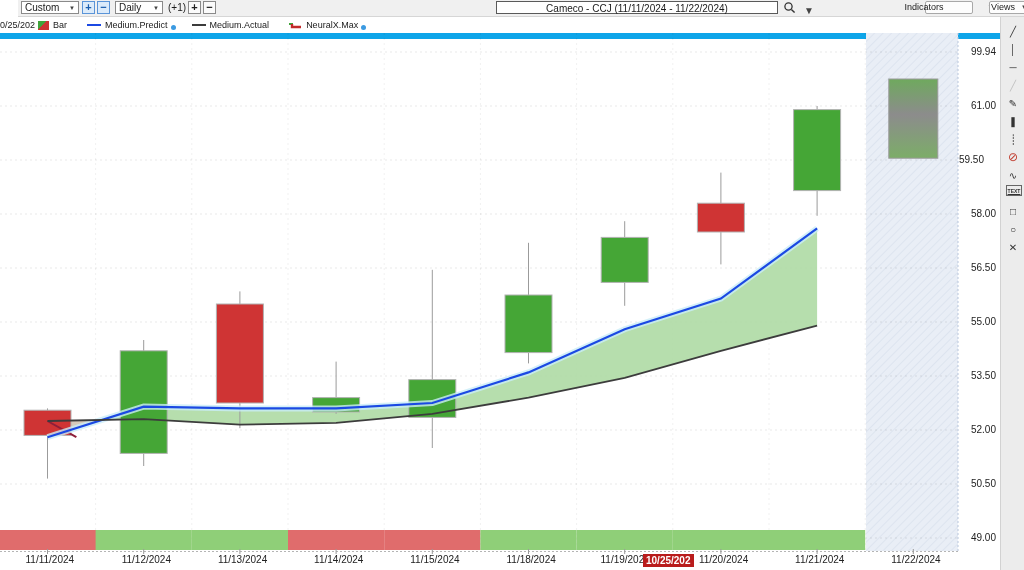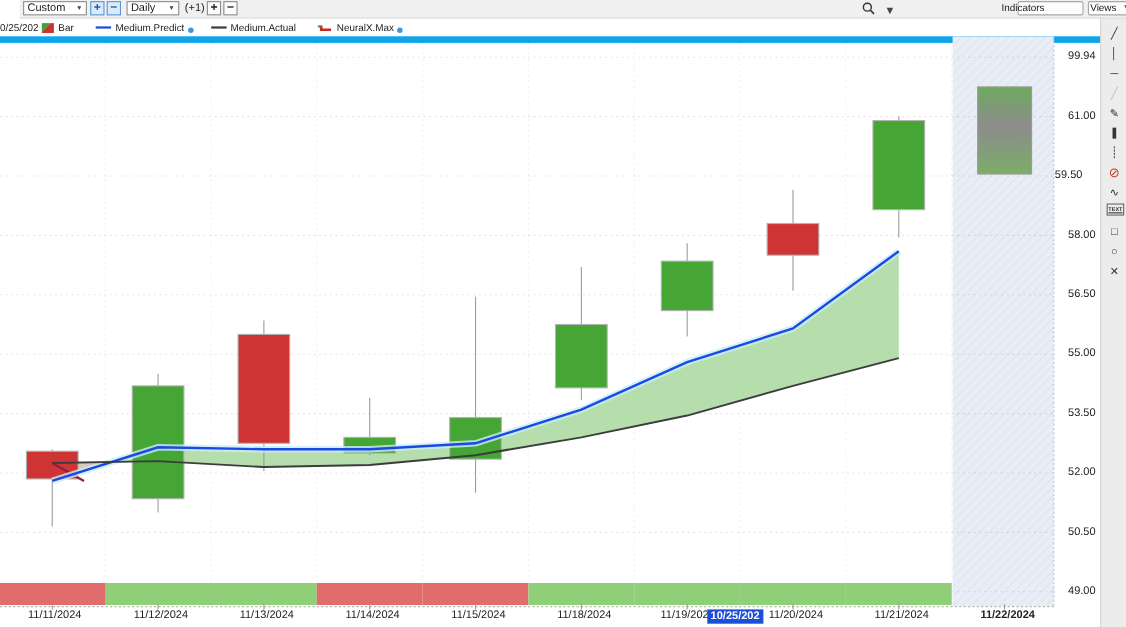"Cameco - CCJ (11/11/2024 -" div.tb { html: none -> <div>Cameco - CCJ (11/11/2024 - 11/22/2024)</div> }
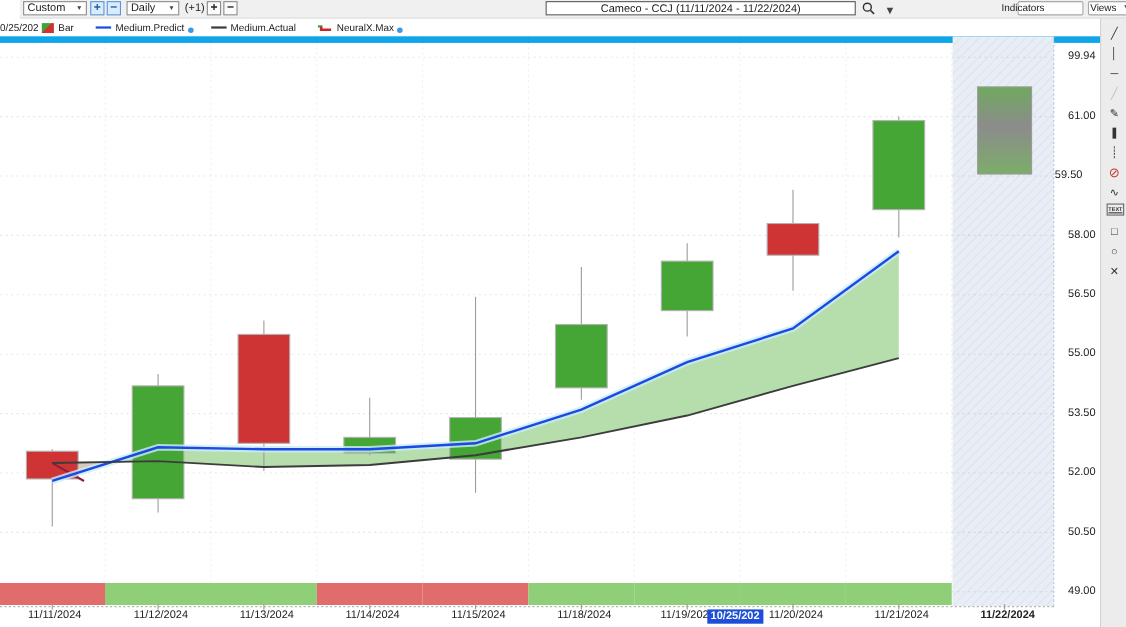"Indicators" div.tb { width: 60px -> 48px }
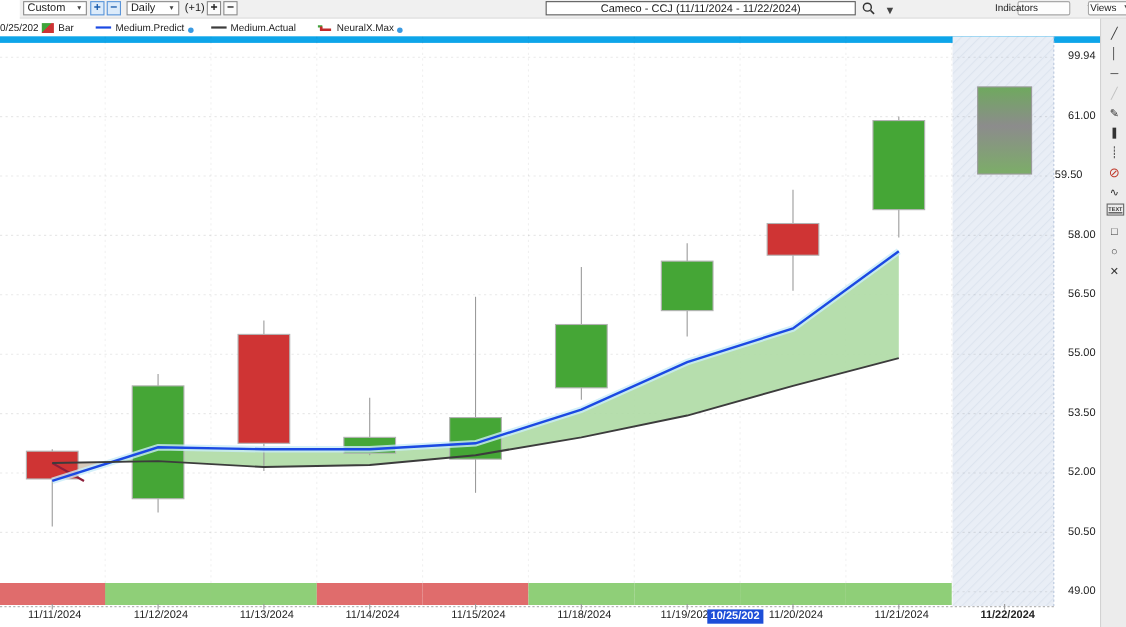"10/25/202" .xlab.hl { background: #1d4ed8 -> #b91c1c }
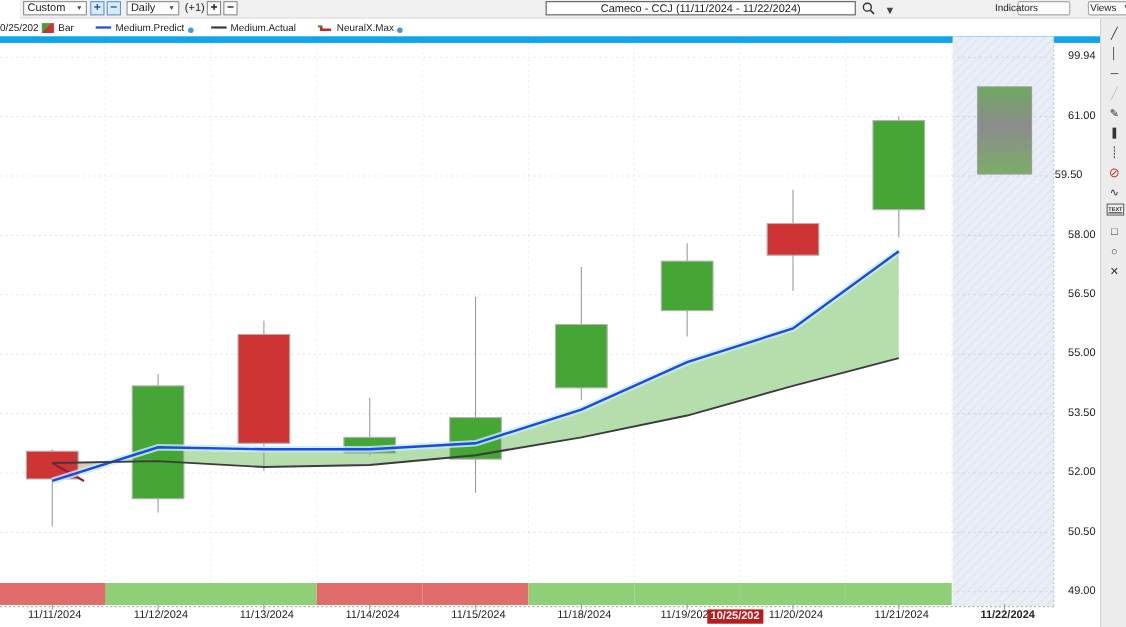"11/22/2024" div.xlab { font-weight: bold -> none }
